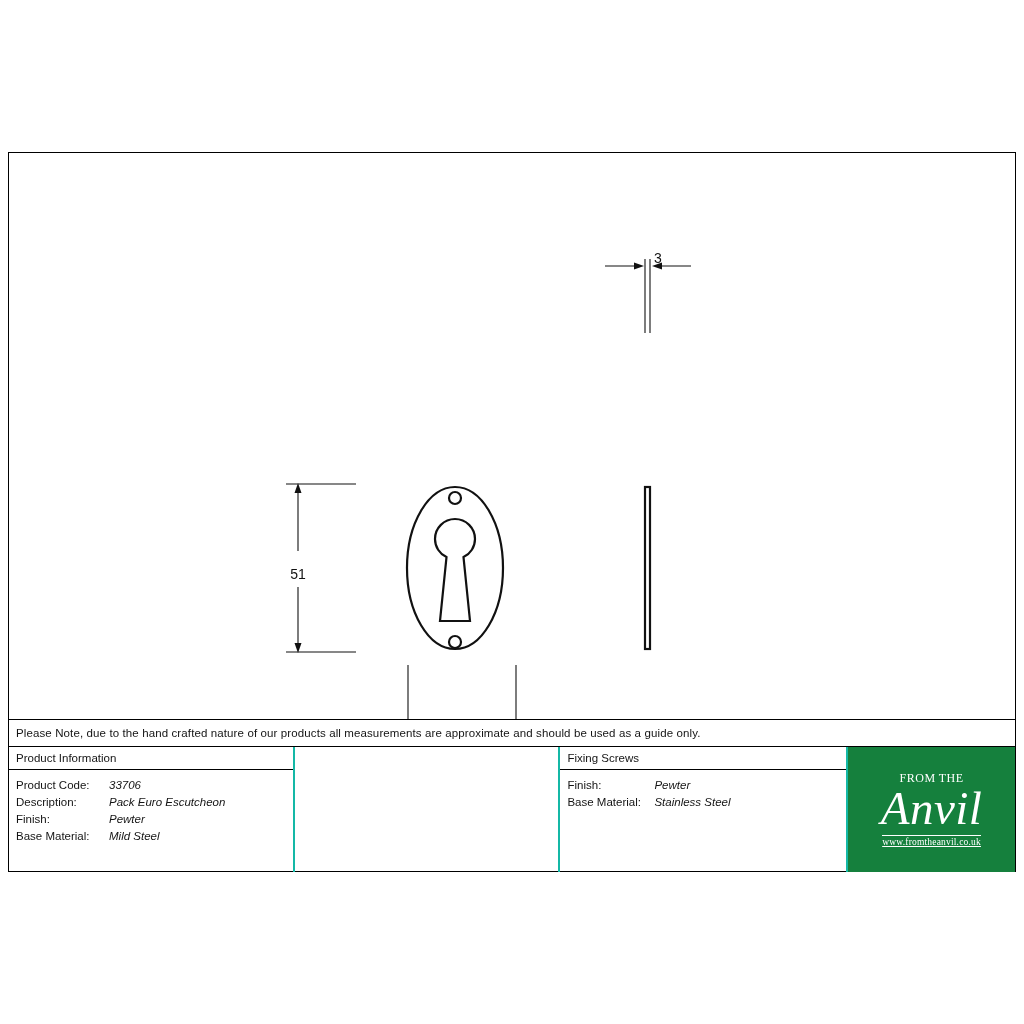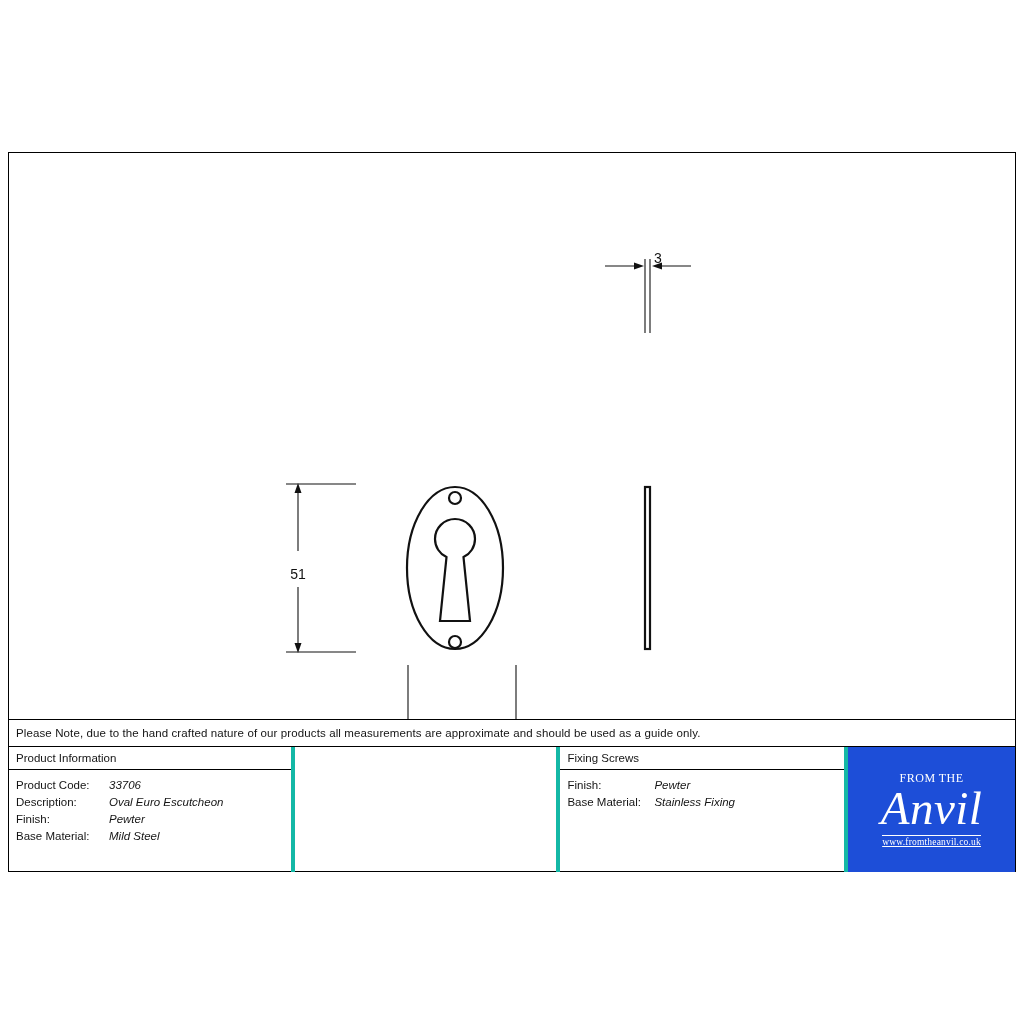"Product Information" .col { border-right: 4px solid #14b8a6 -> 2px solid #14b8a6 }
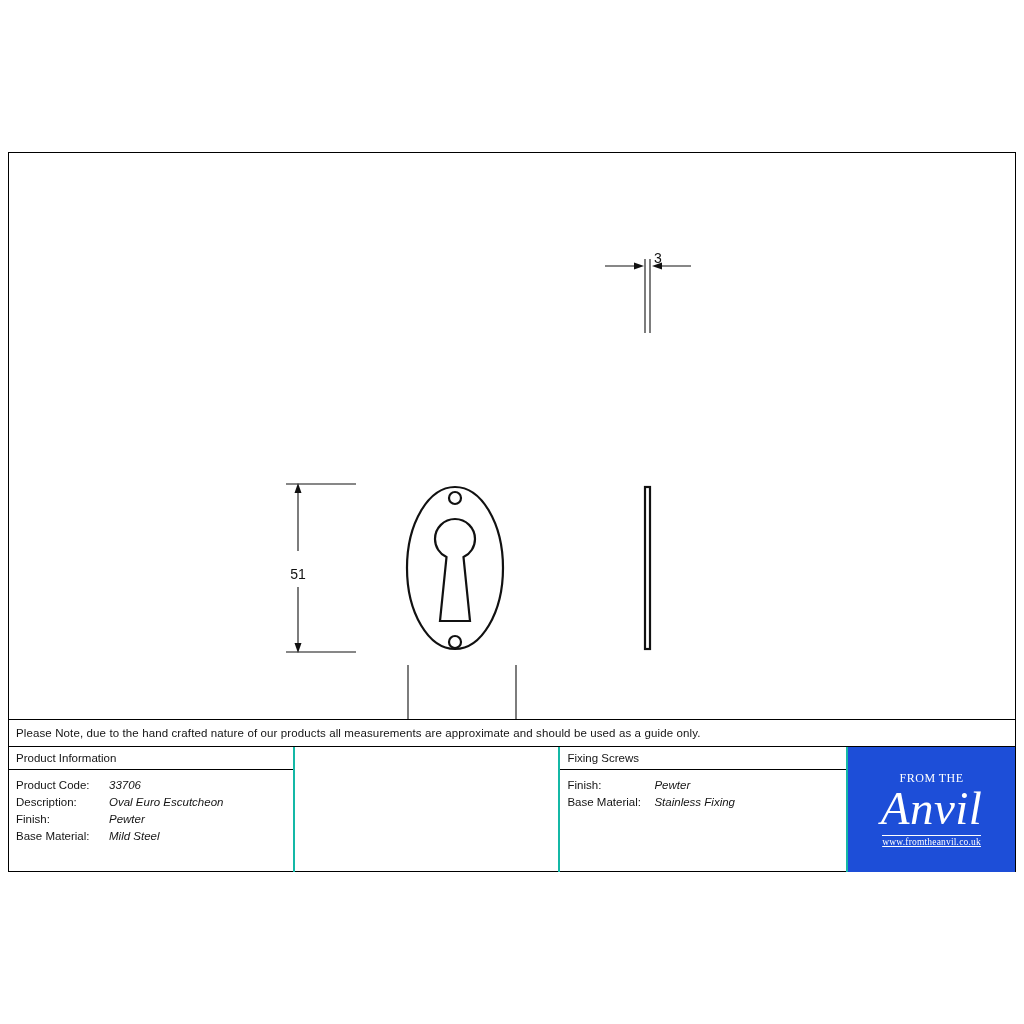"FROM THE" .logo-box { background: #1d4ed8 -> #15803d }
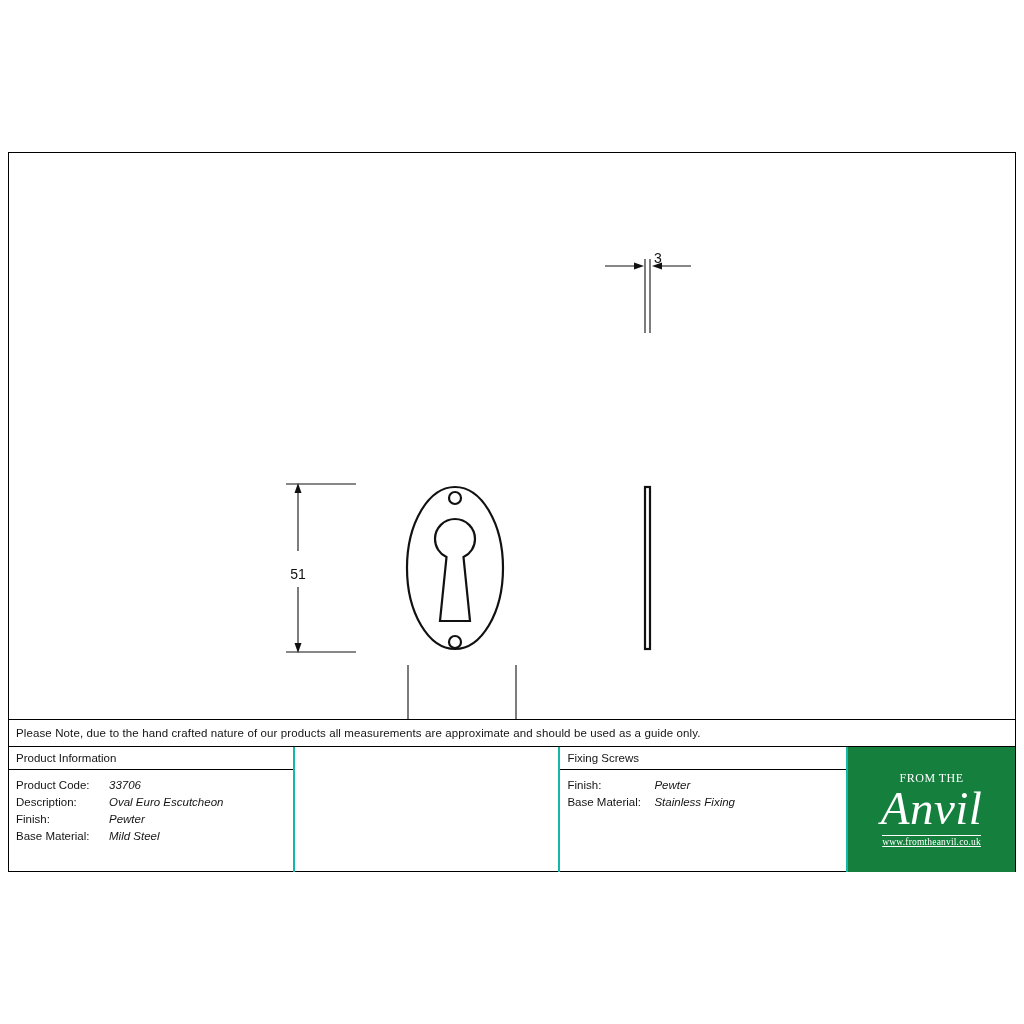"Oval Euro Escutcheon" span.v { text: Oval -> Pack }
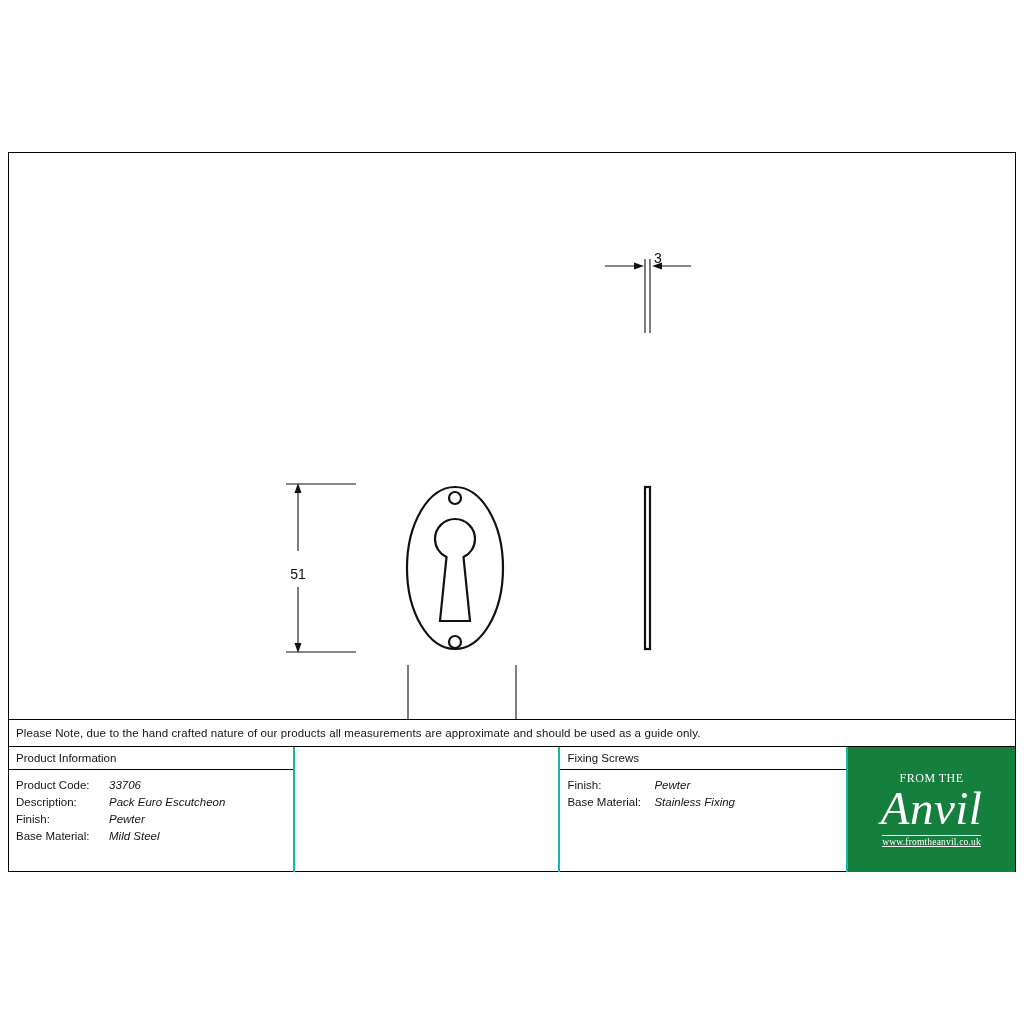"Stainless Fixing" span.v { text: Fixing -> Steel }
